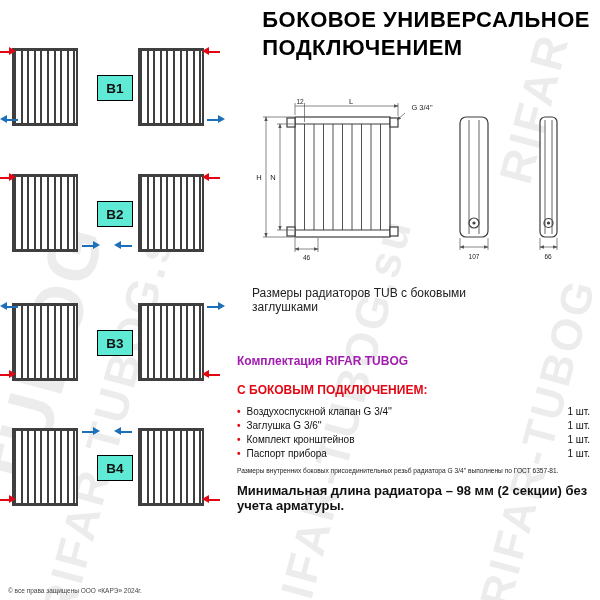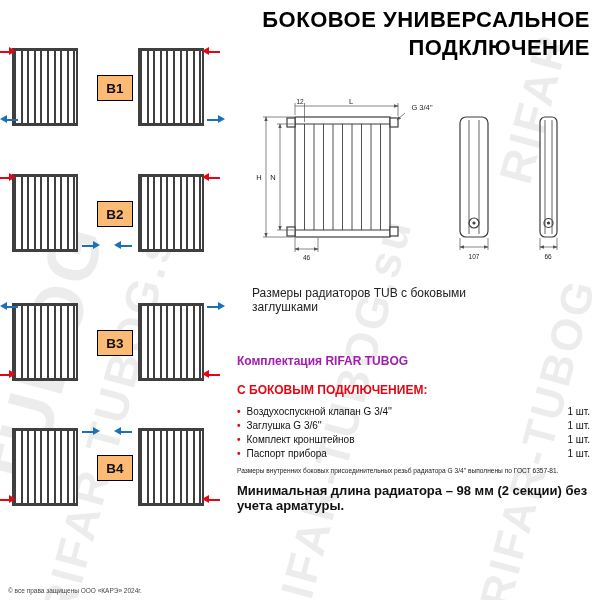"БОКОВОЕ УНИВЕРСАЛЬНОЕ" .title { text-align: right -> none }
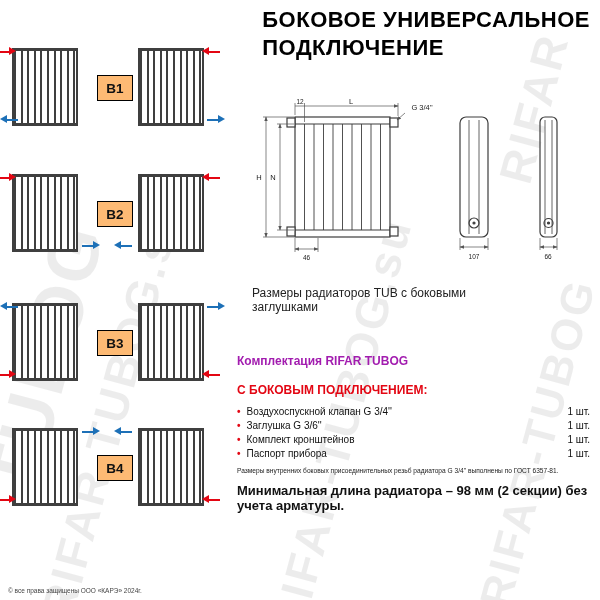"ПОДКЛЮЧЕНИЕ" div { text: ПОДКЛЮЧЕНИЕ -> ПОДКЛЮЧЕНИЕМ }
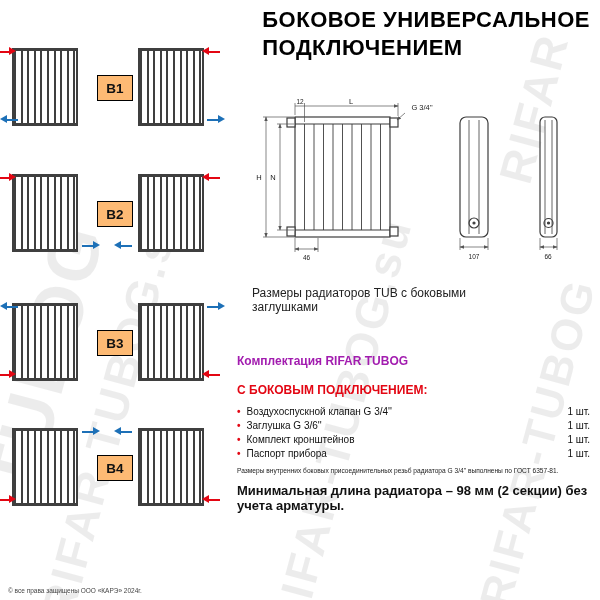"В1" .scheme-label { background: #fdba74 -> #5eead4 }
